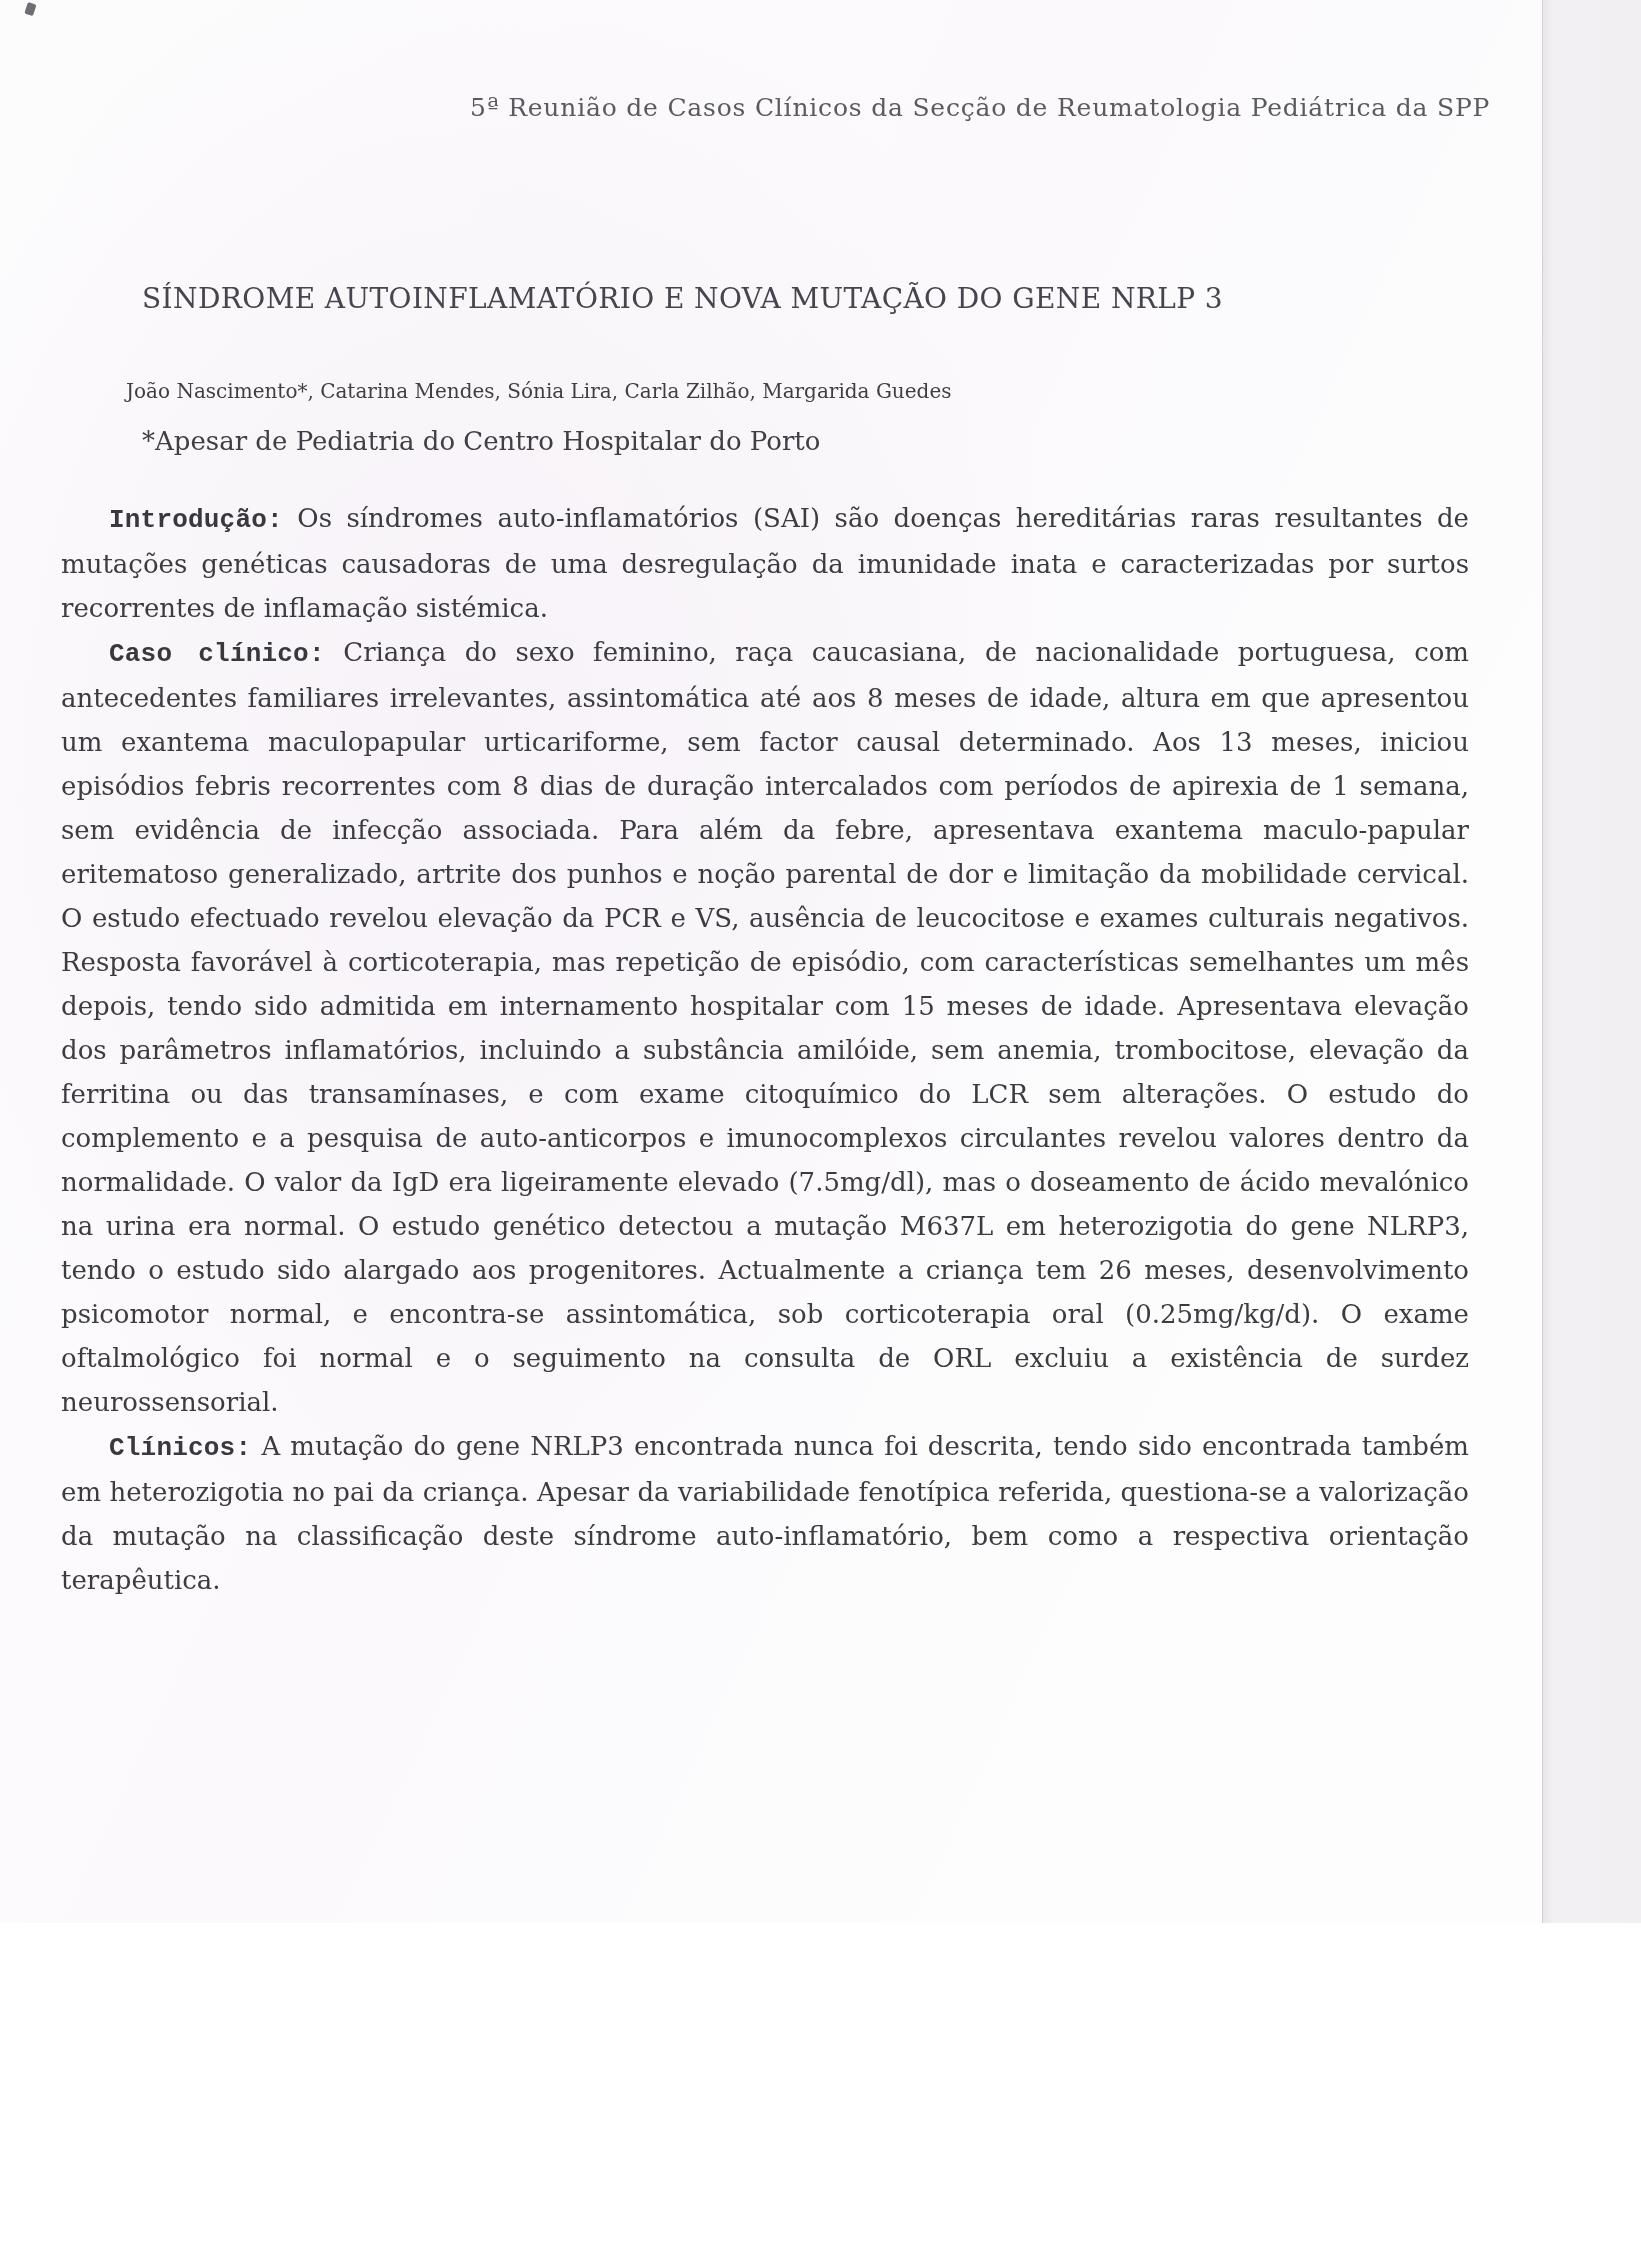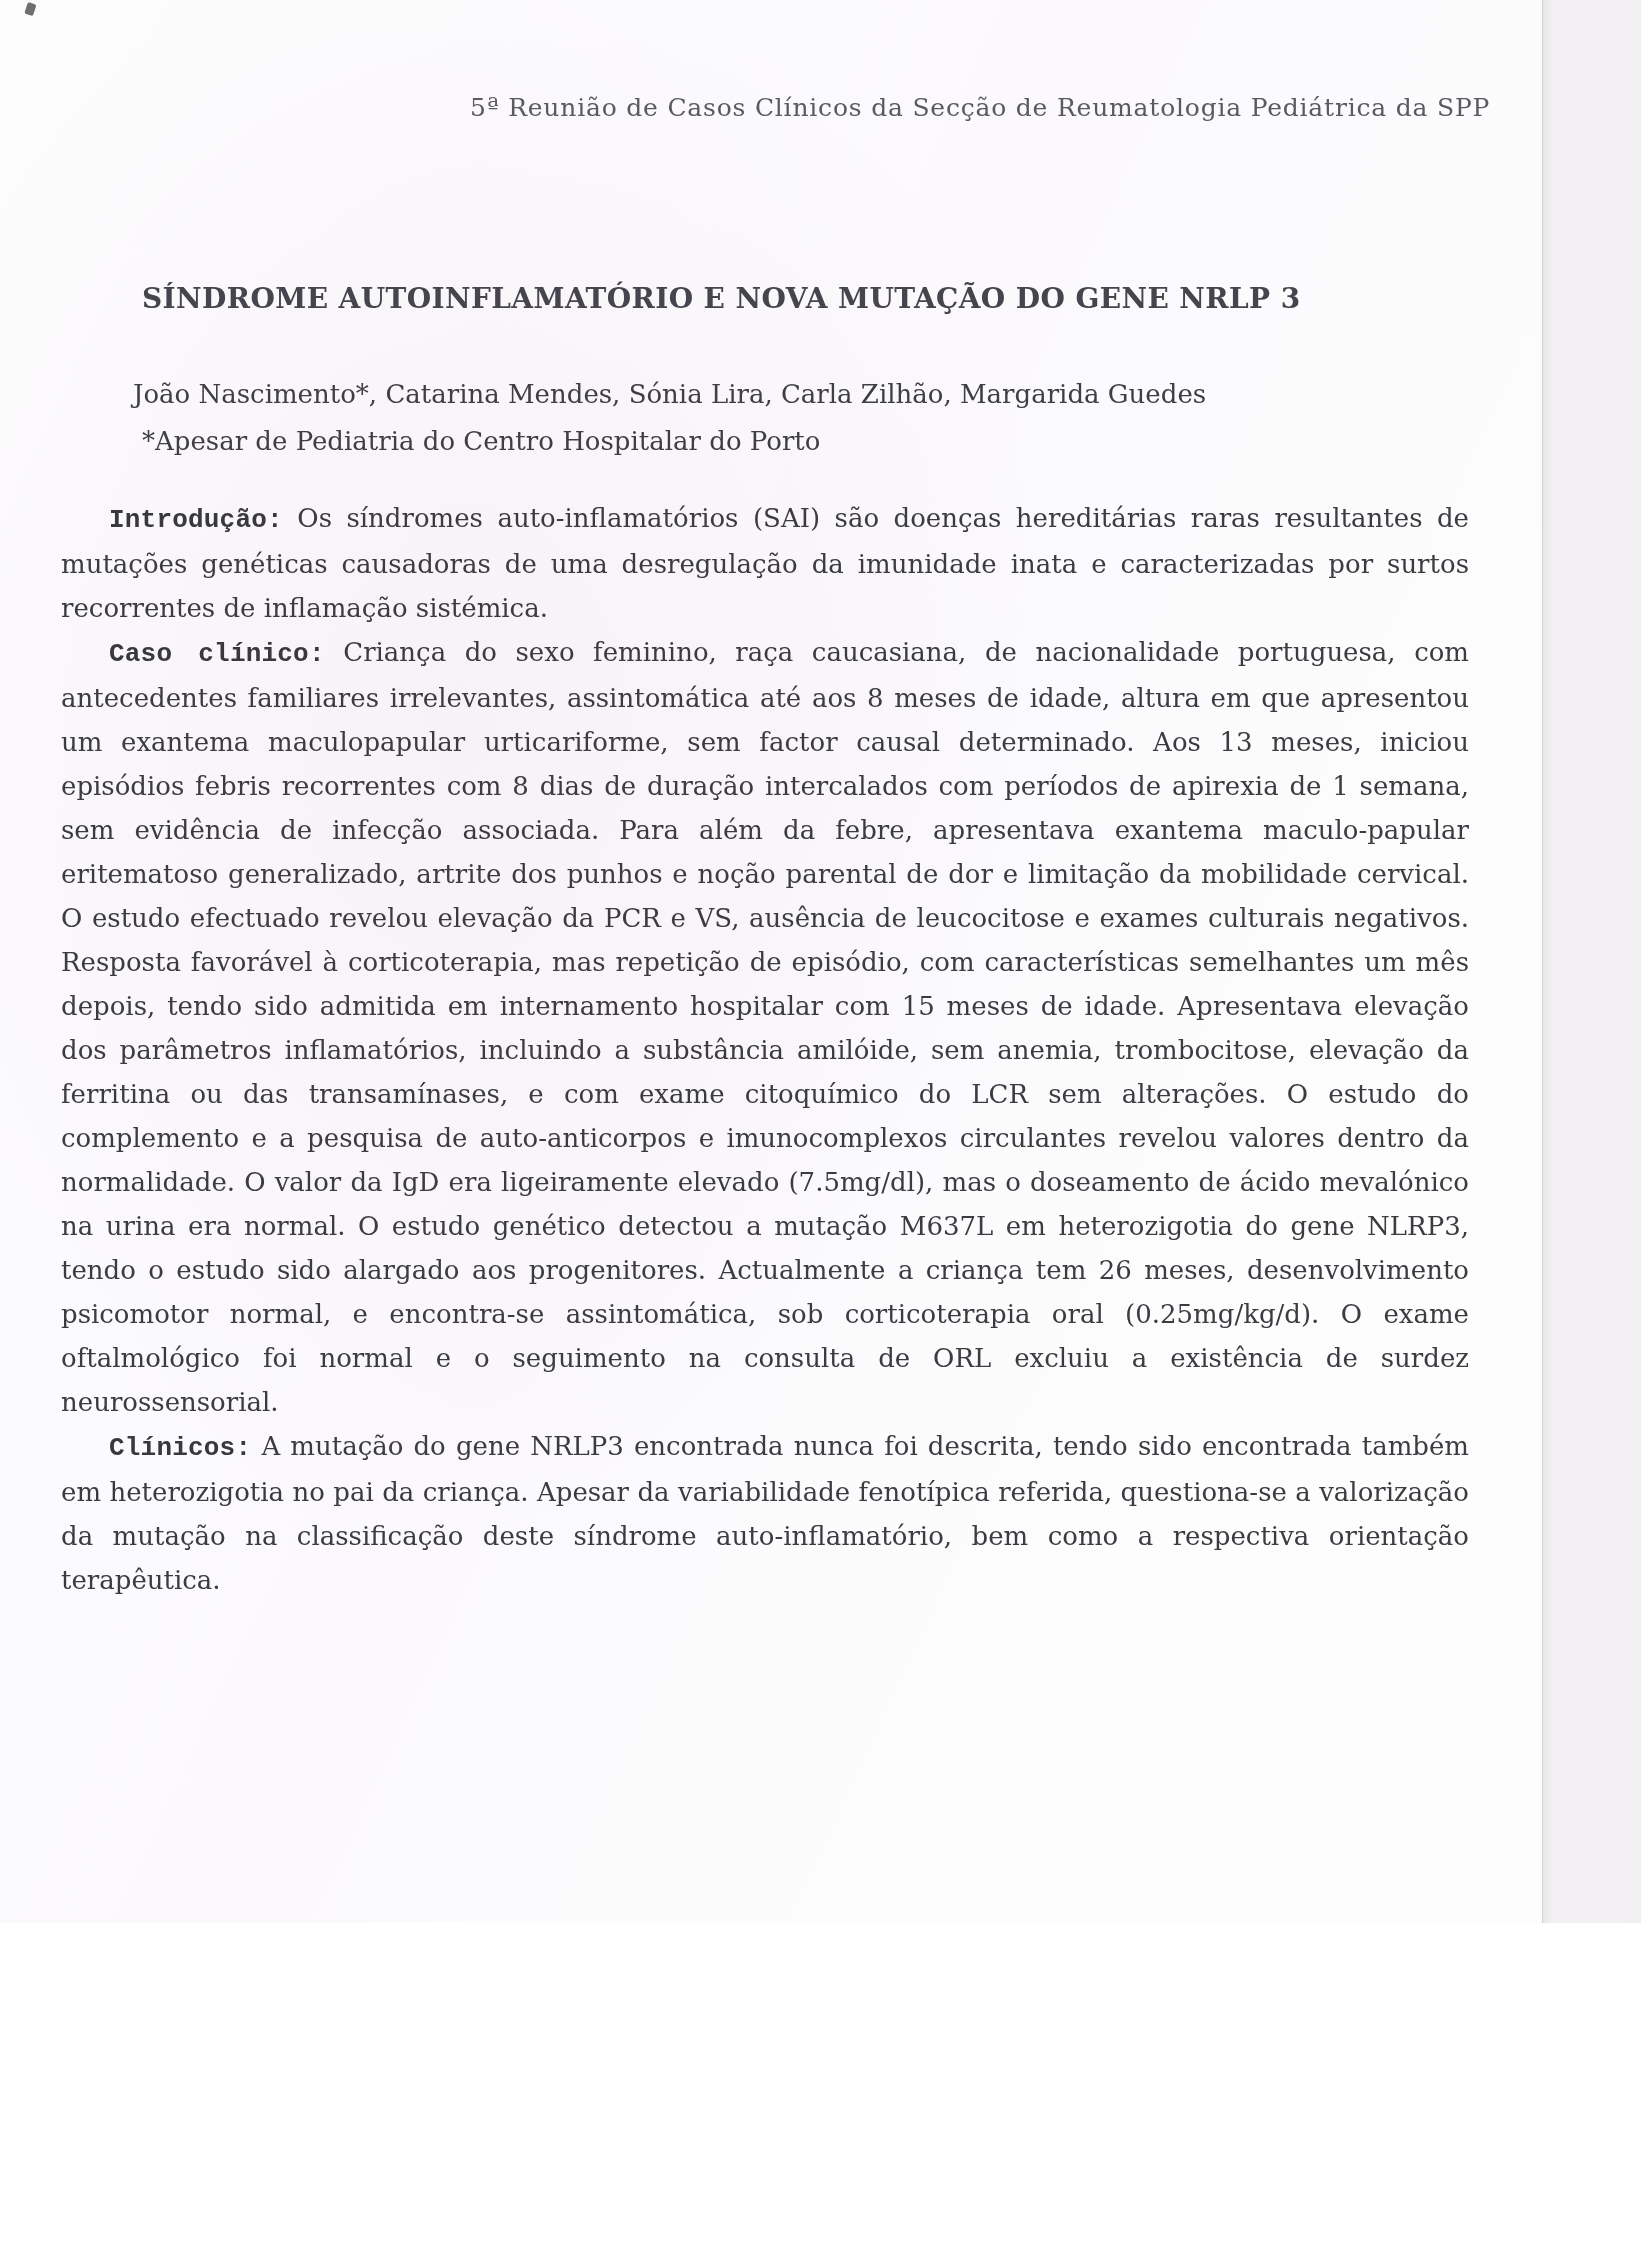"SÍNDROME AUTOINFLAMATÓRIO E NOVA MUTAÇÃO" .title { font-weight: bold -> normal }
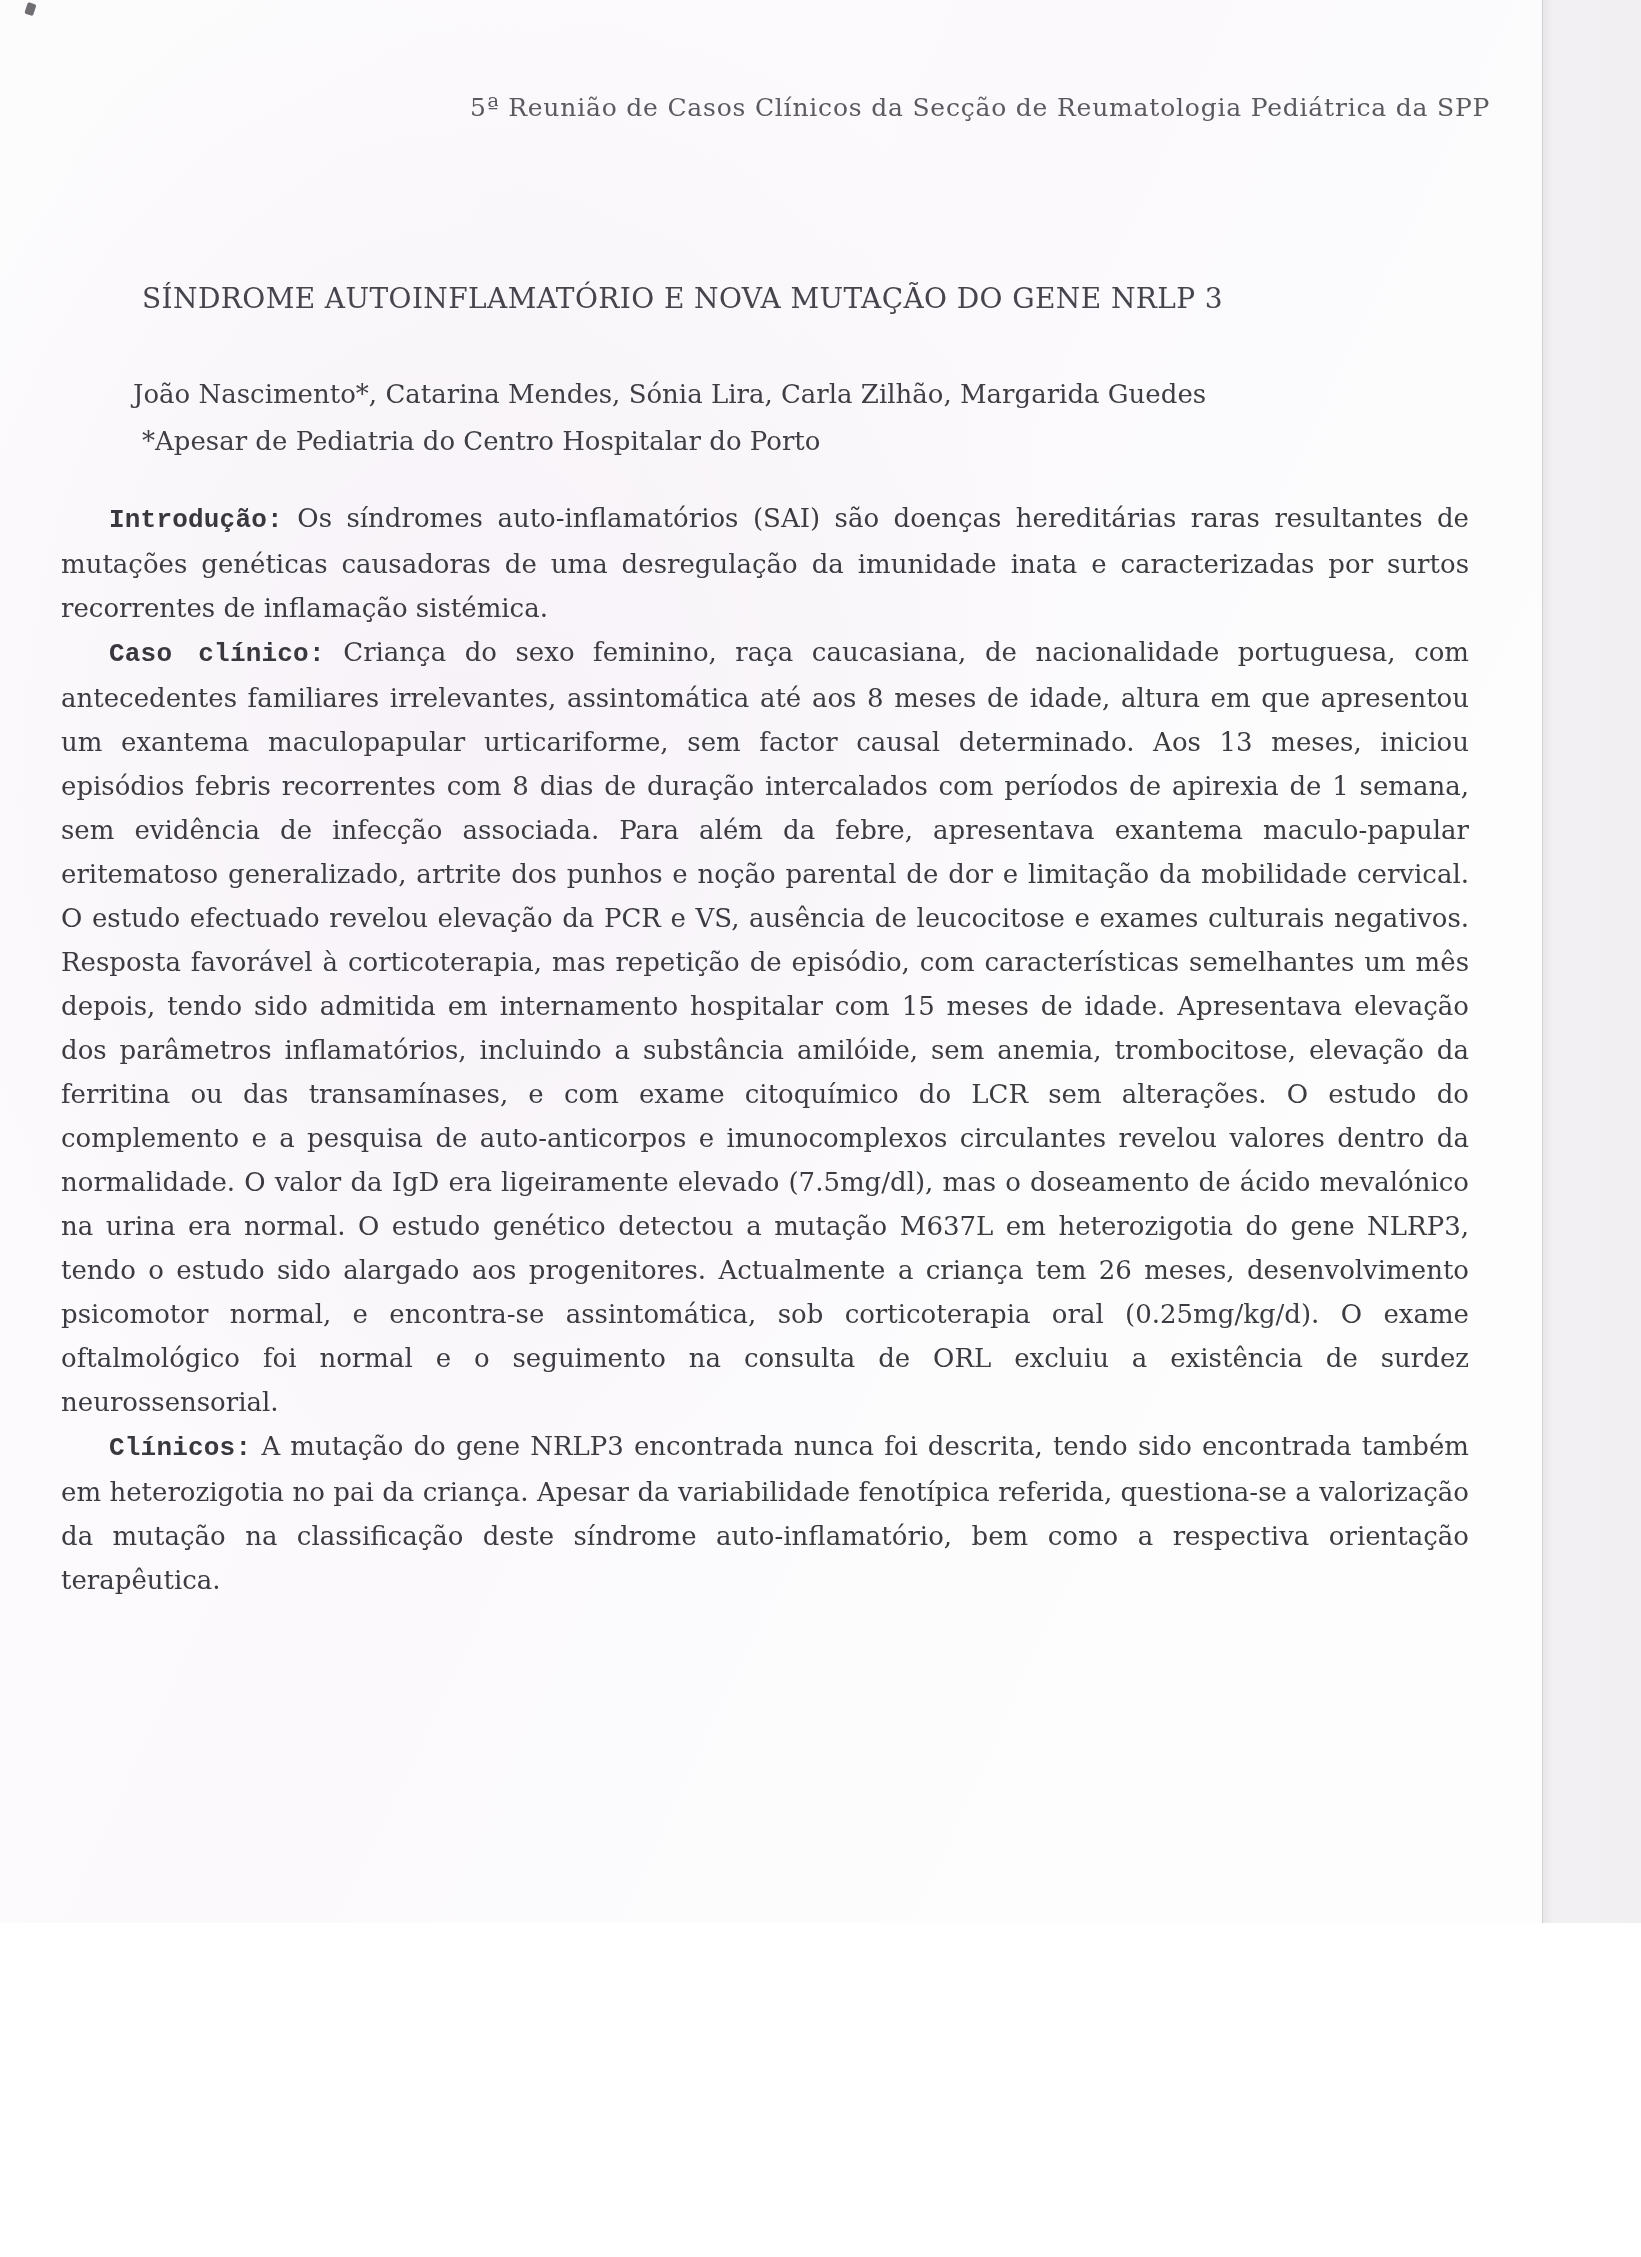"João Nascimento*, Catarina Mendes, Sónia" .authors { font-size: 26px -> 20px; left: 133px -> 126px }
